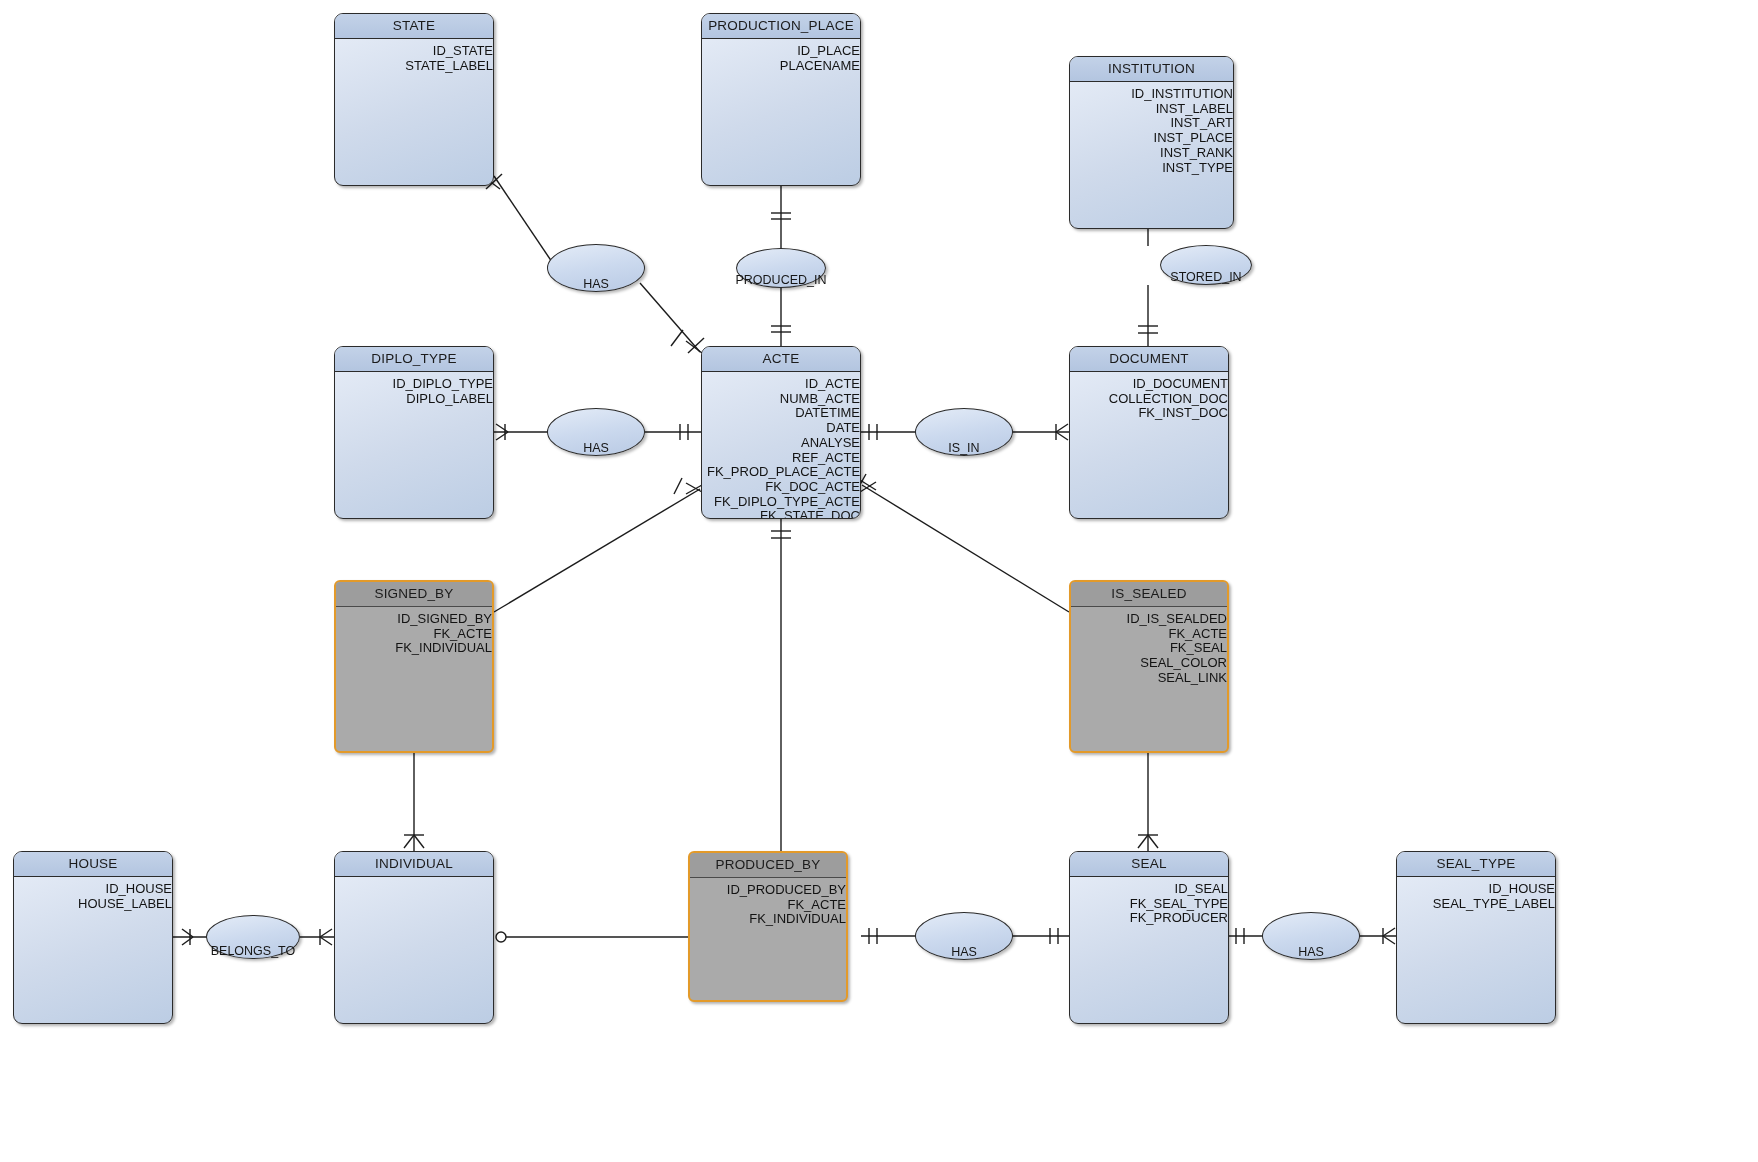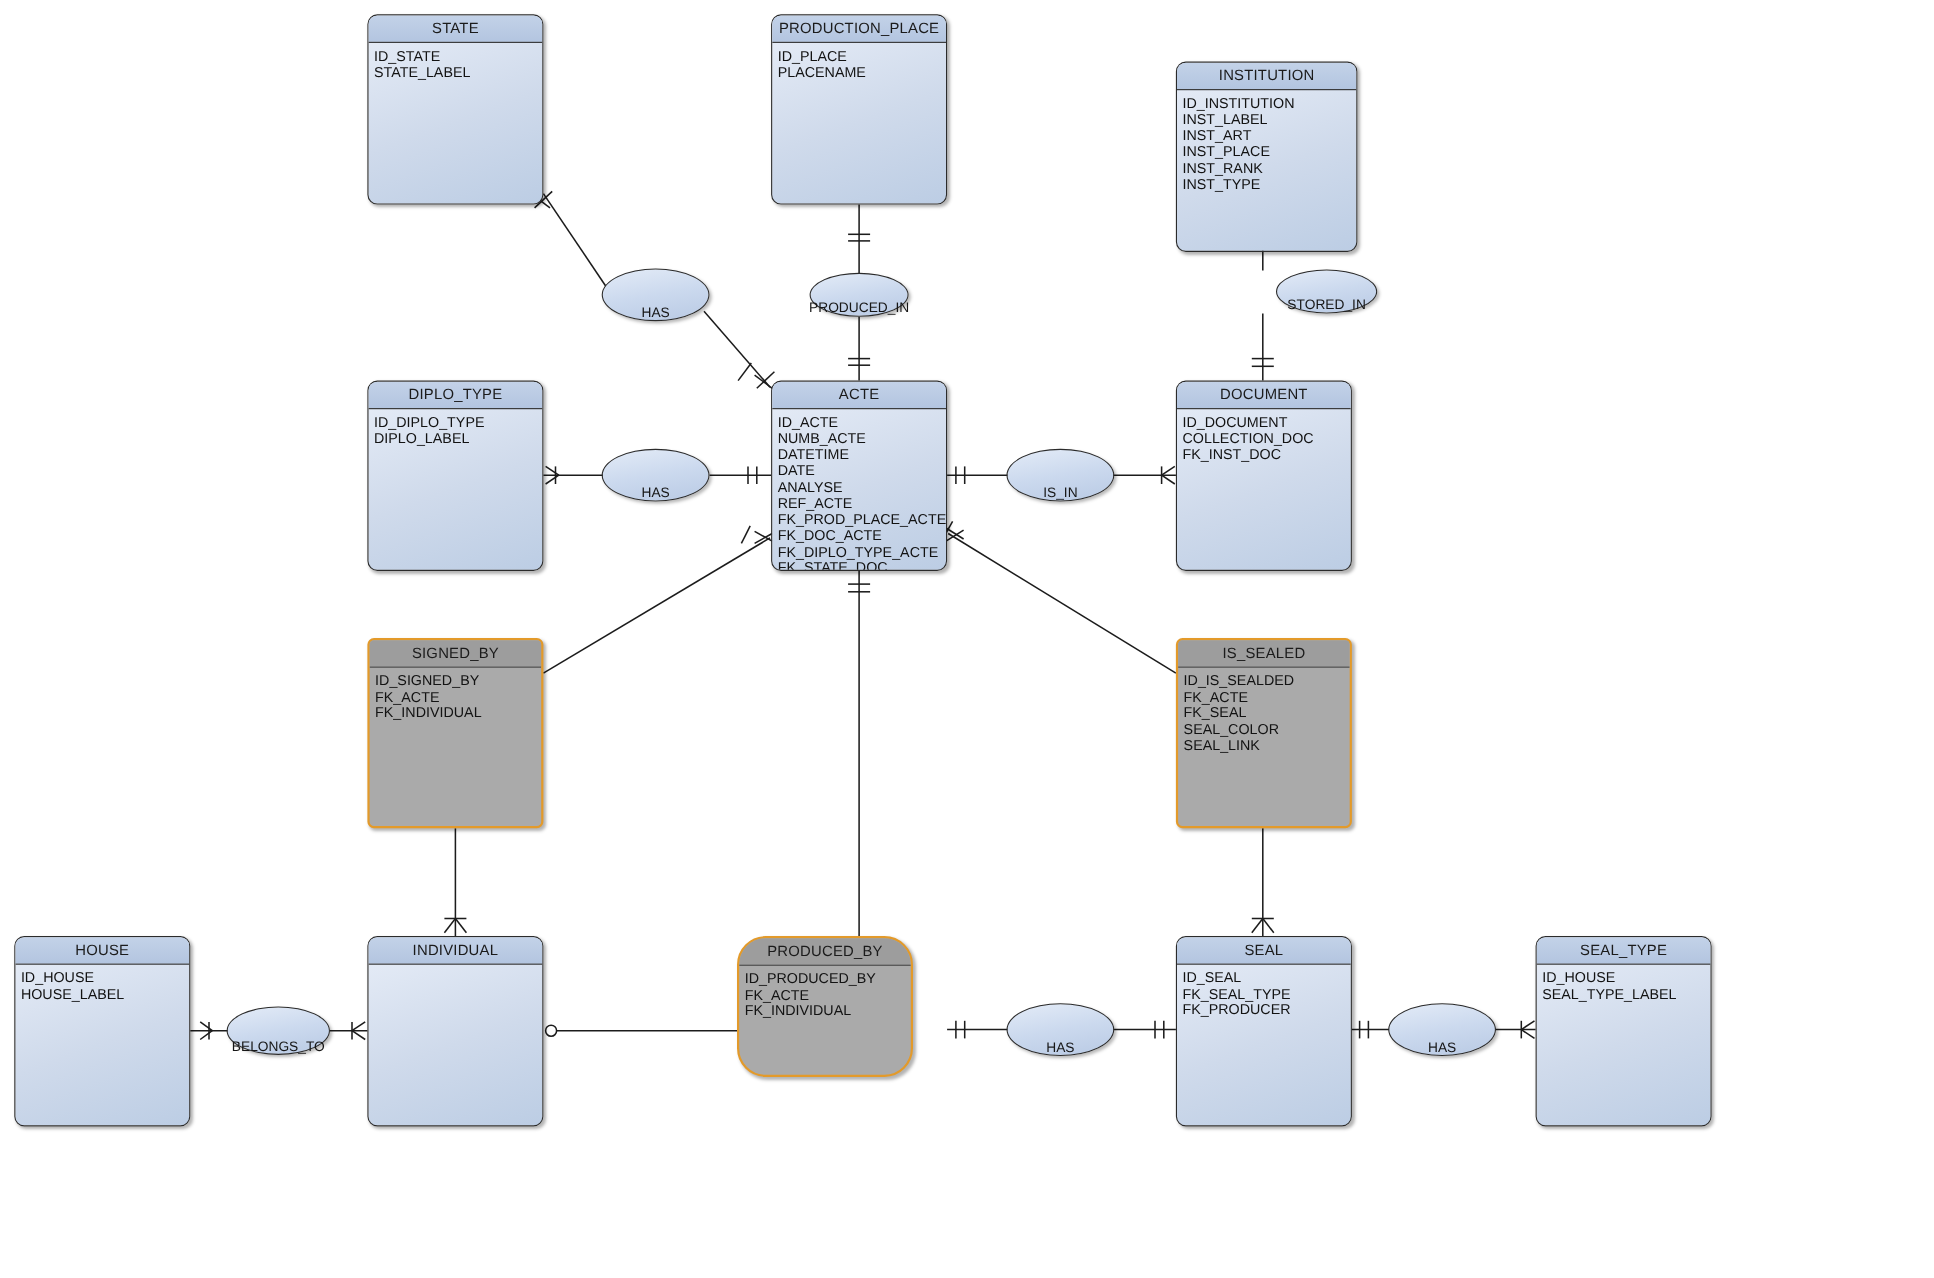"ID_STATE" .entity .attr { text-align: none -> right }
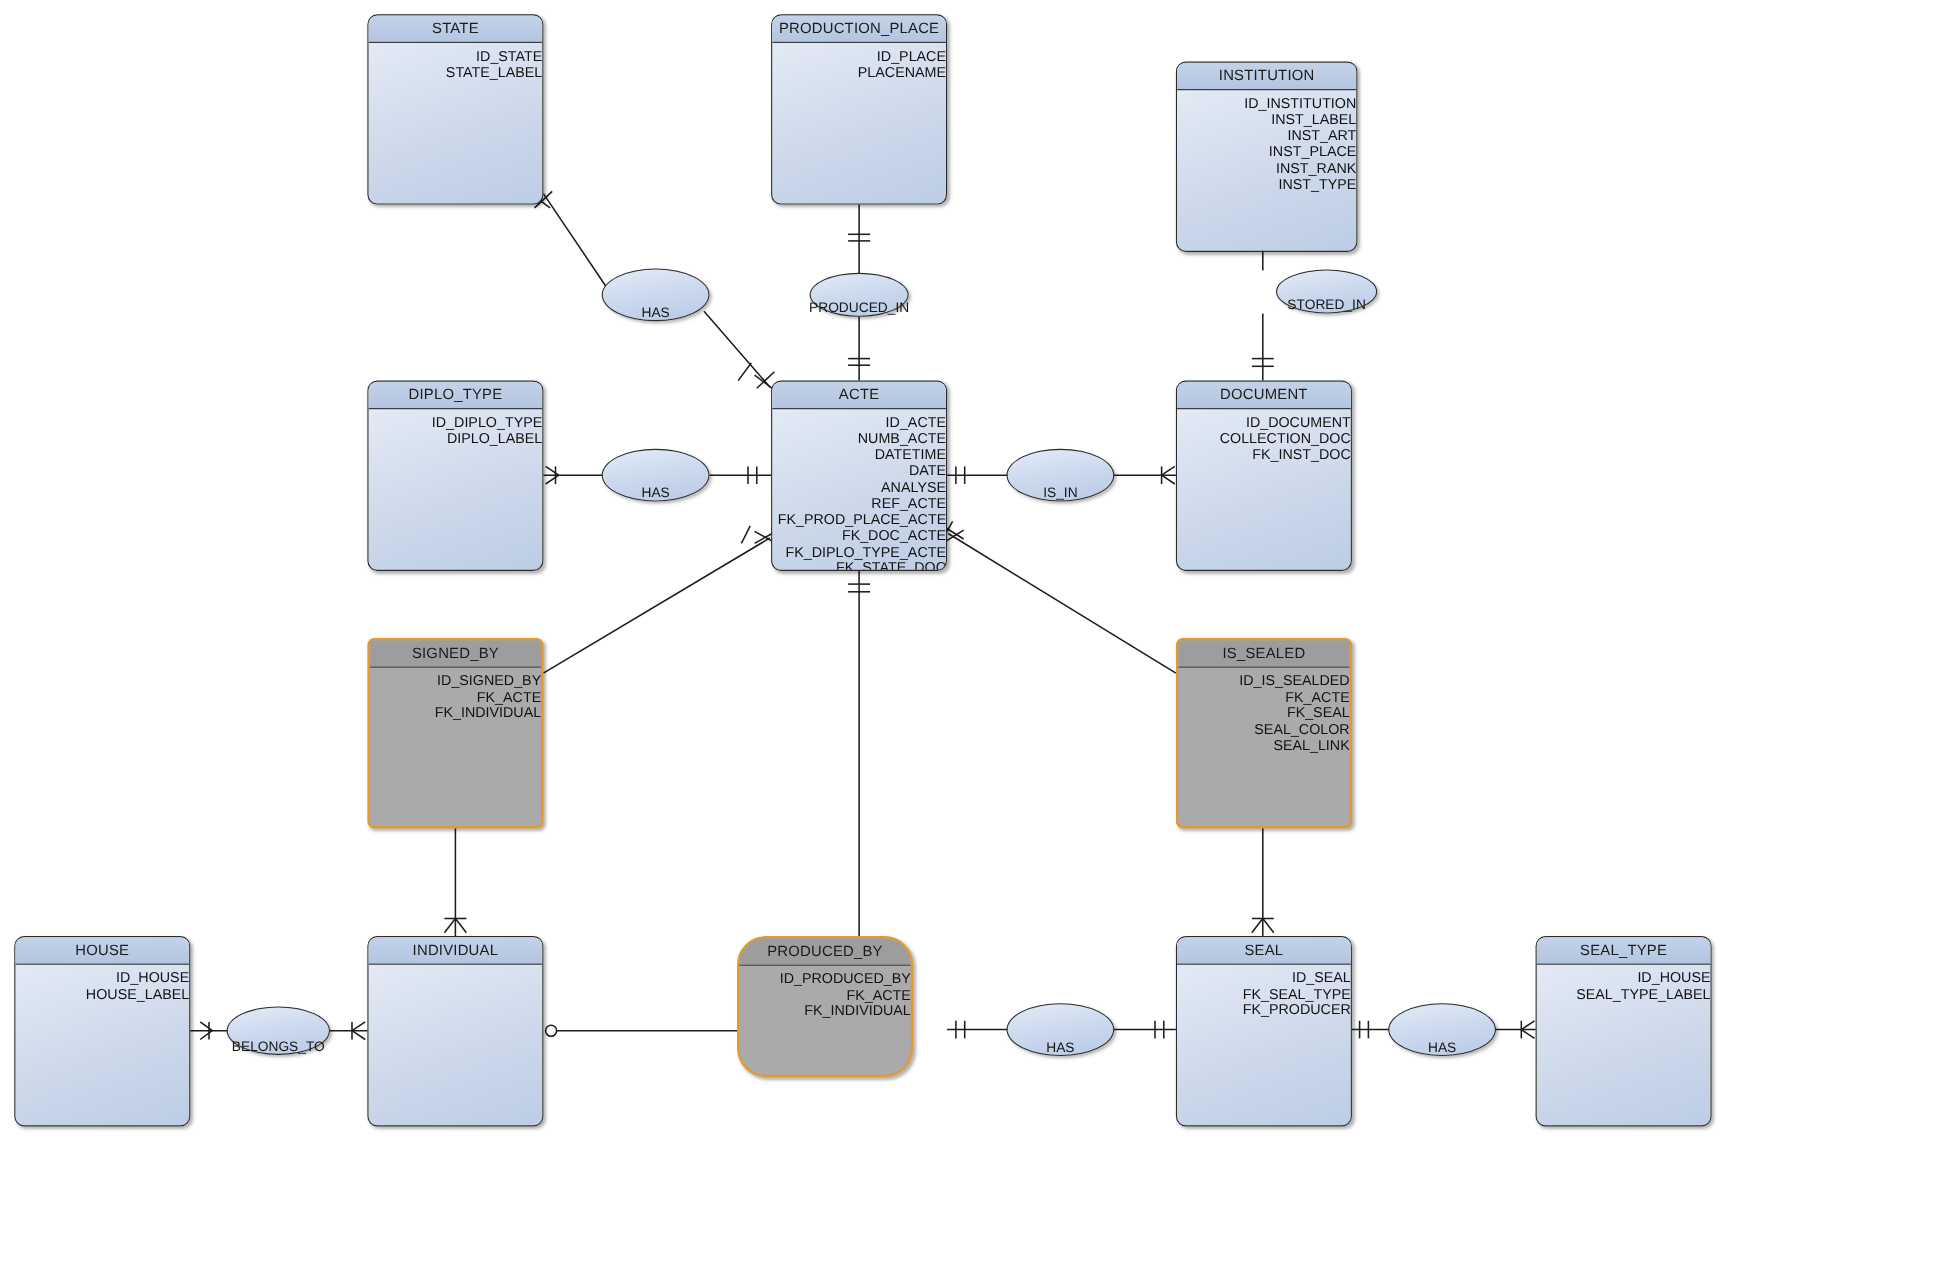"PRODUCED_BY" div.entity { border-radius: 26px -> none; height: 128px -> 151px; left: 670px -> 688px }
